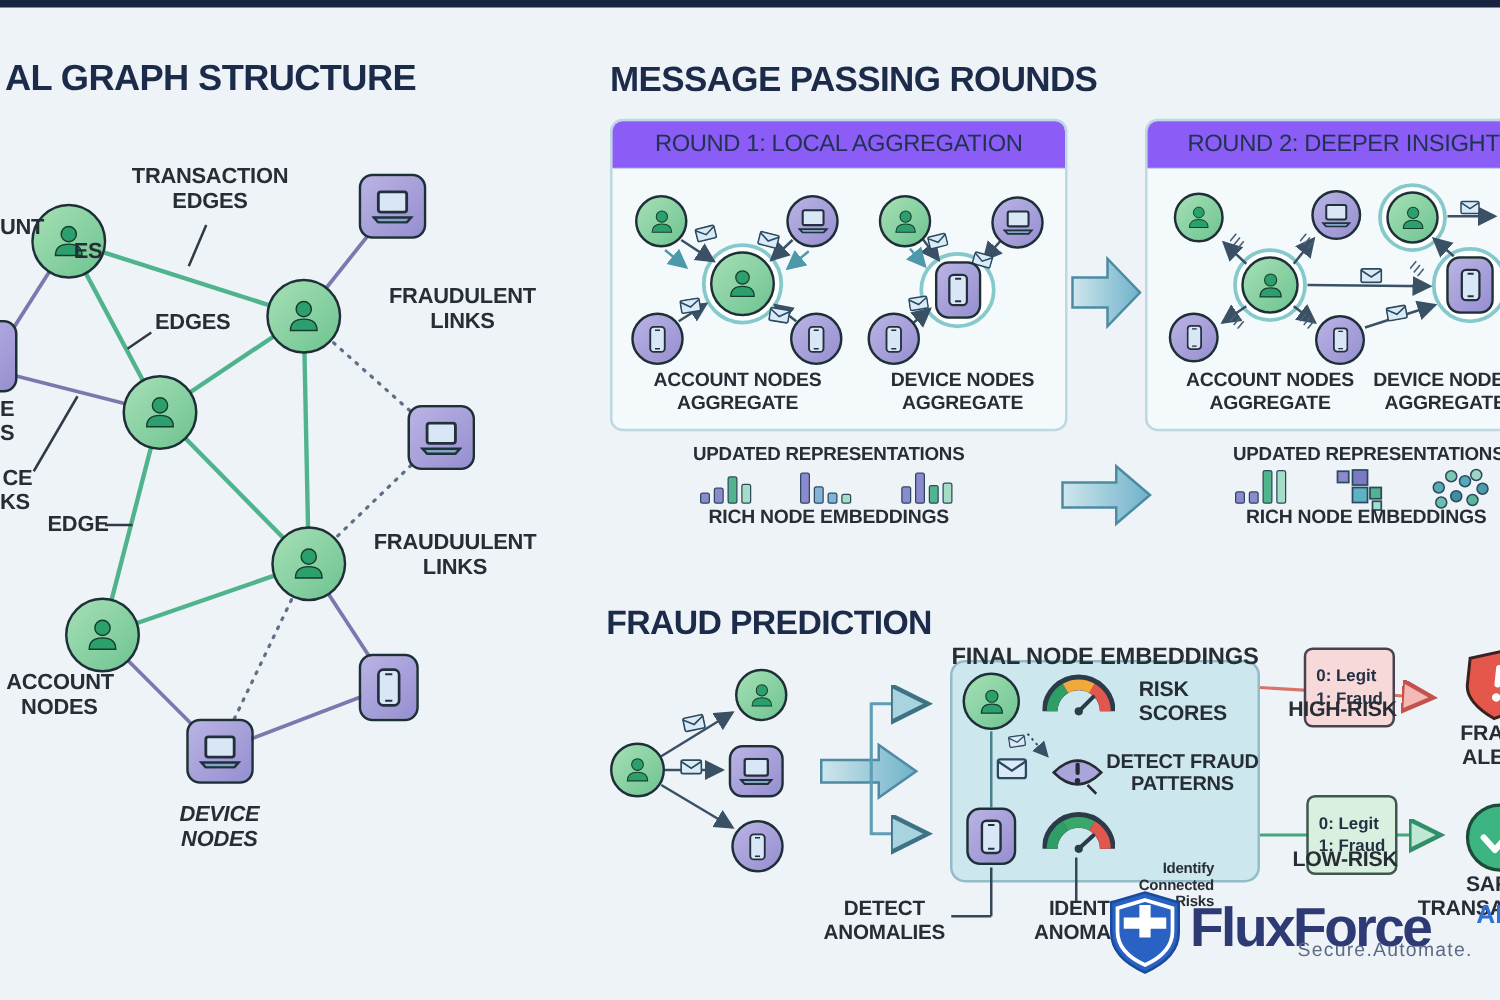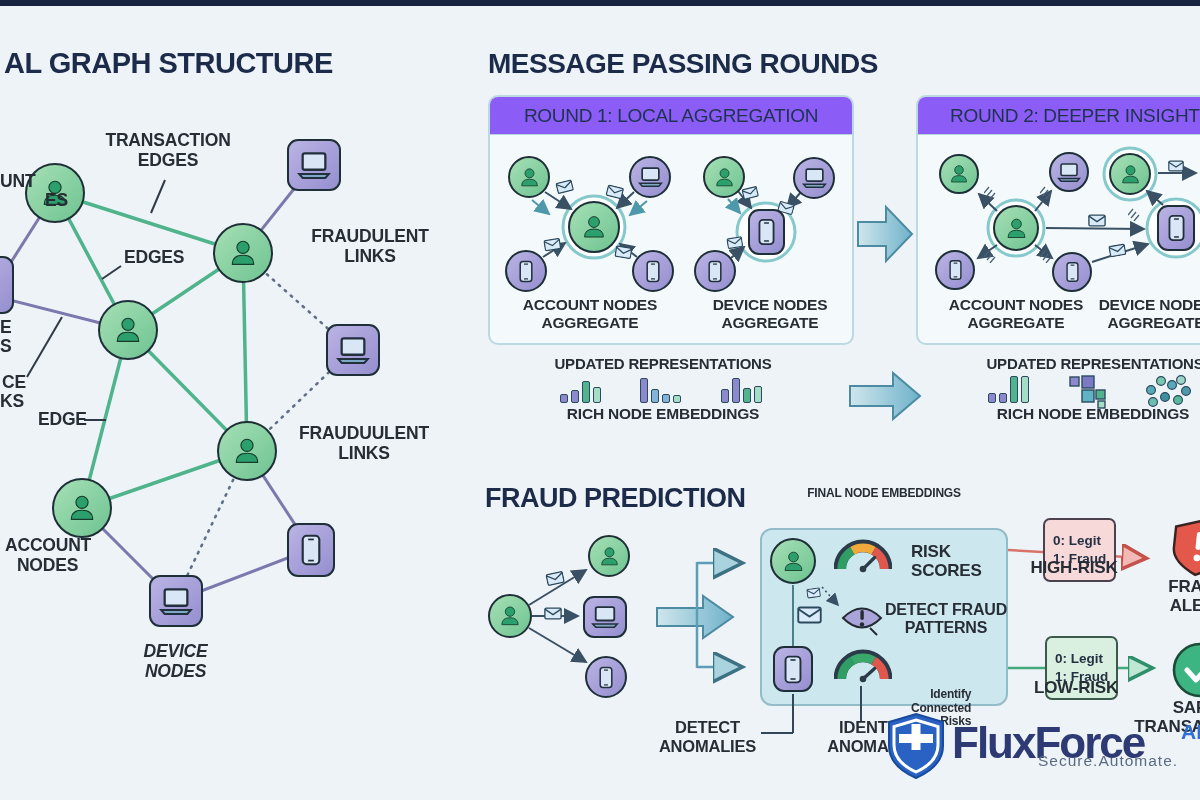"ES" div.lbl { left: 0 -> 14px }
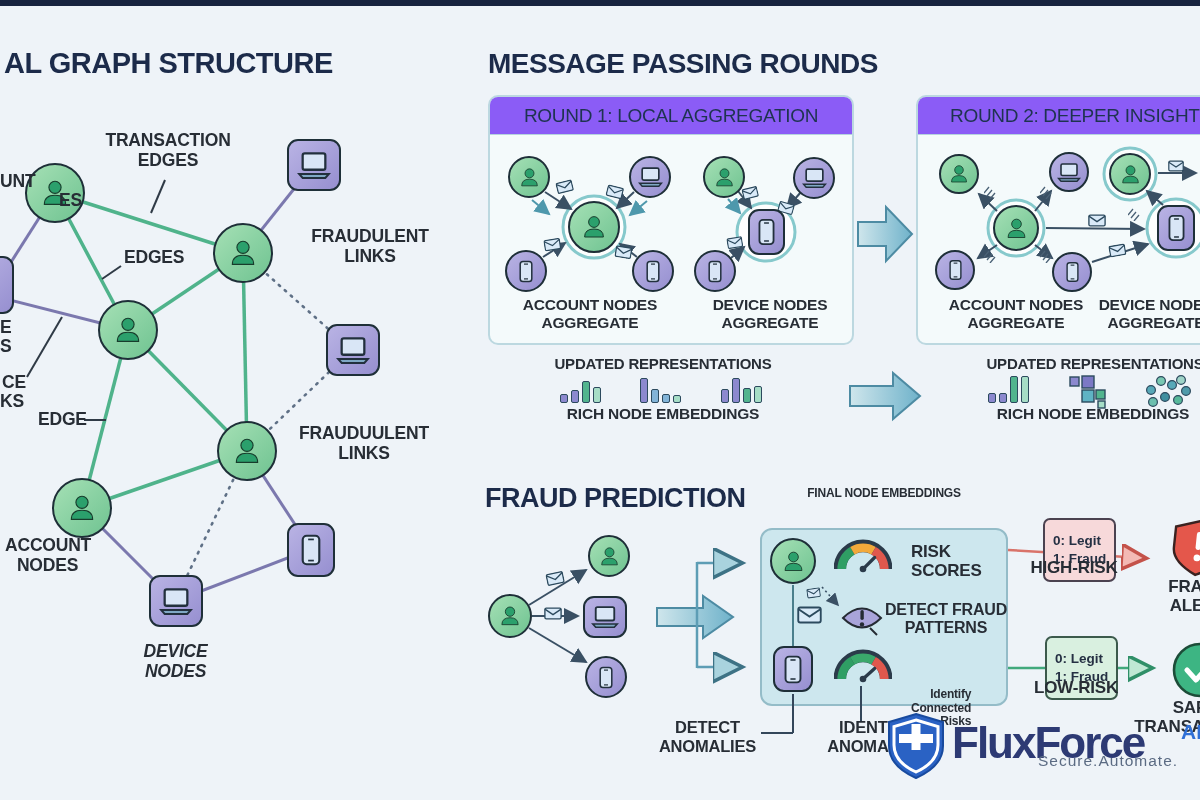"FINAL NODE EMBEDDINGS" div.lbl { font-size: 12px -> 19px; top: 487px -> 515px }
